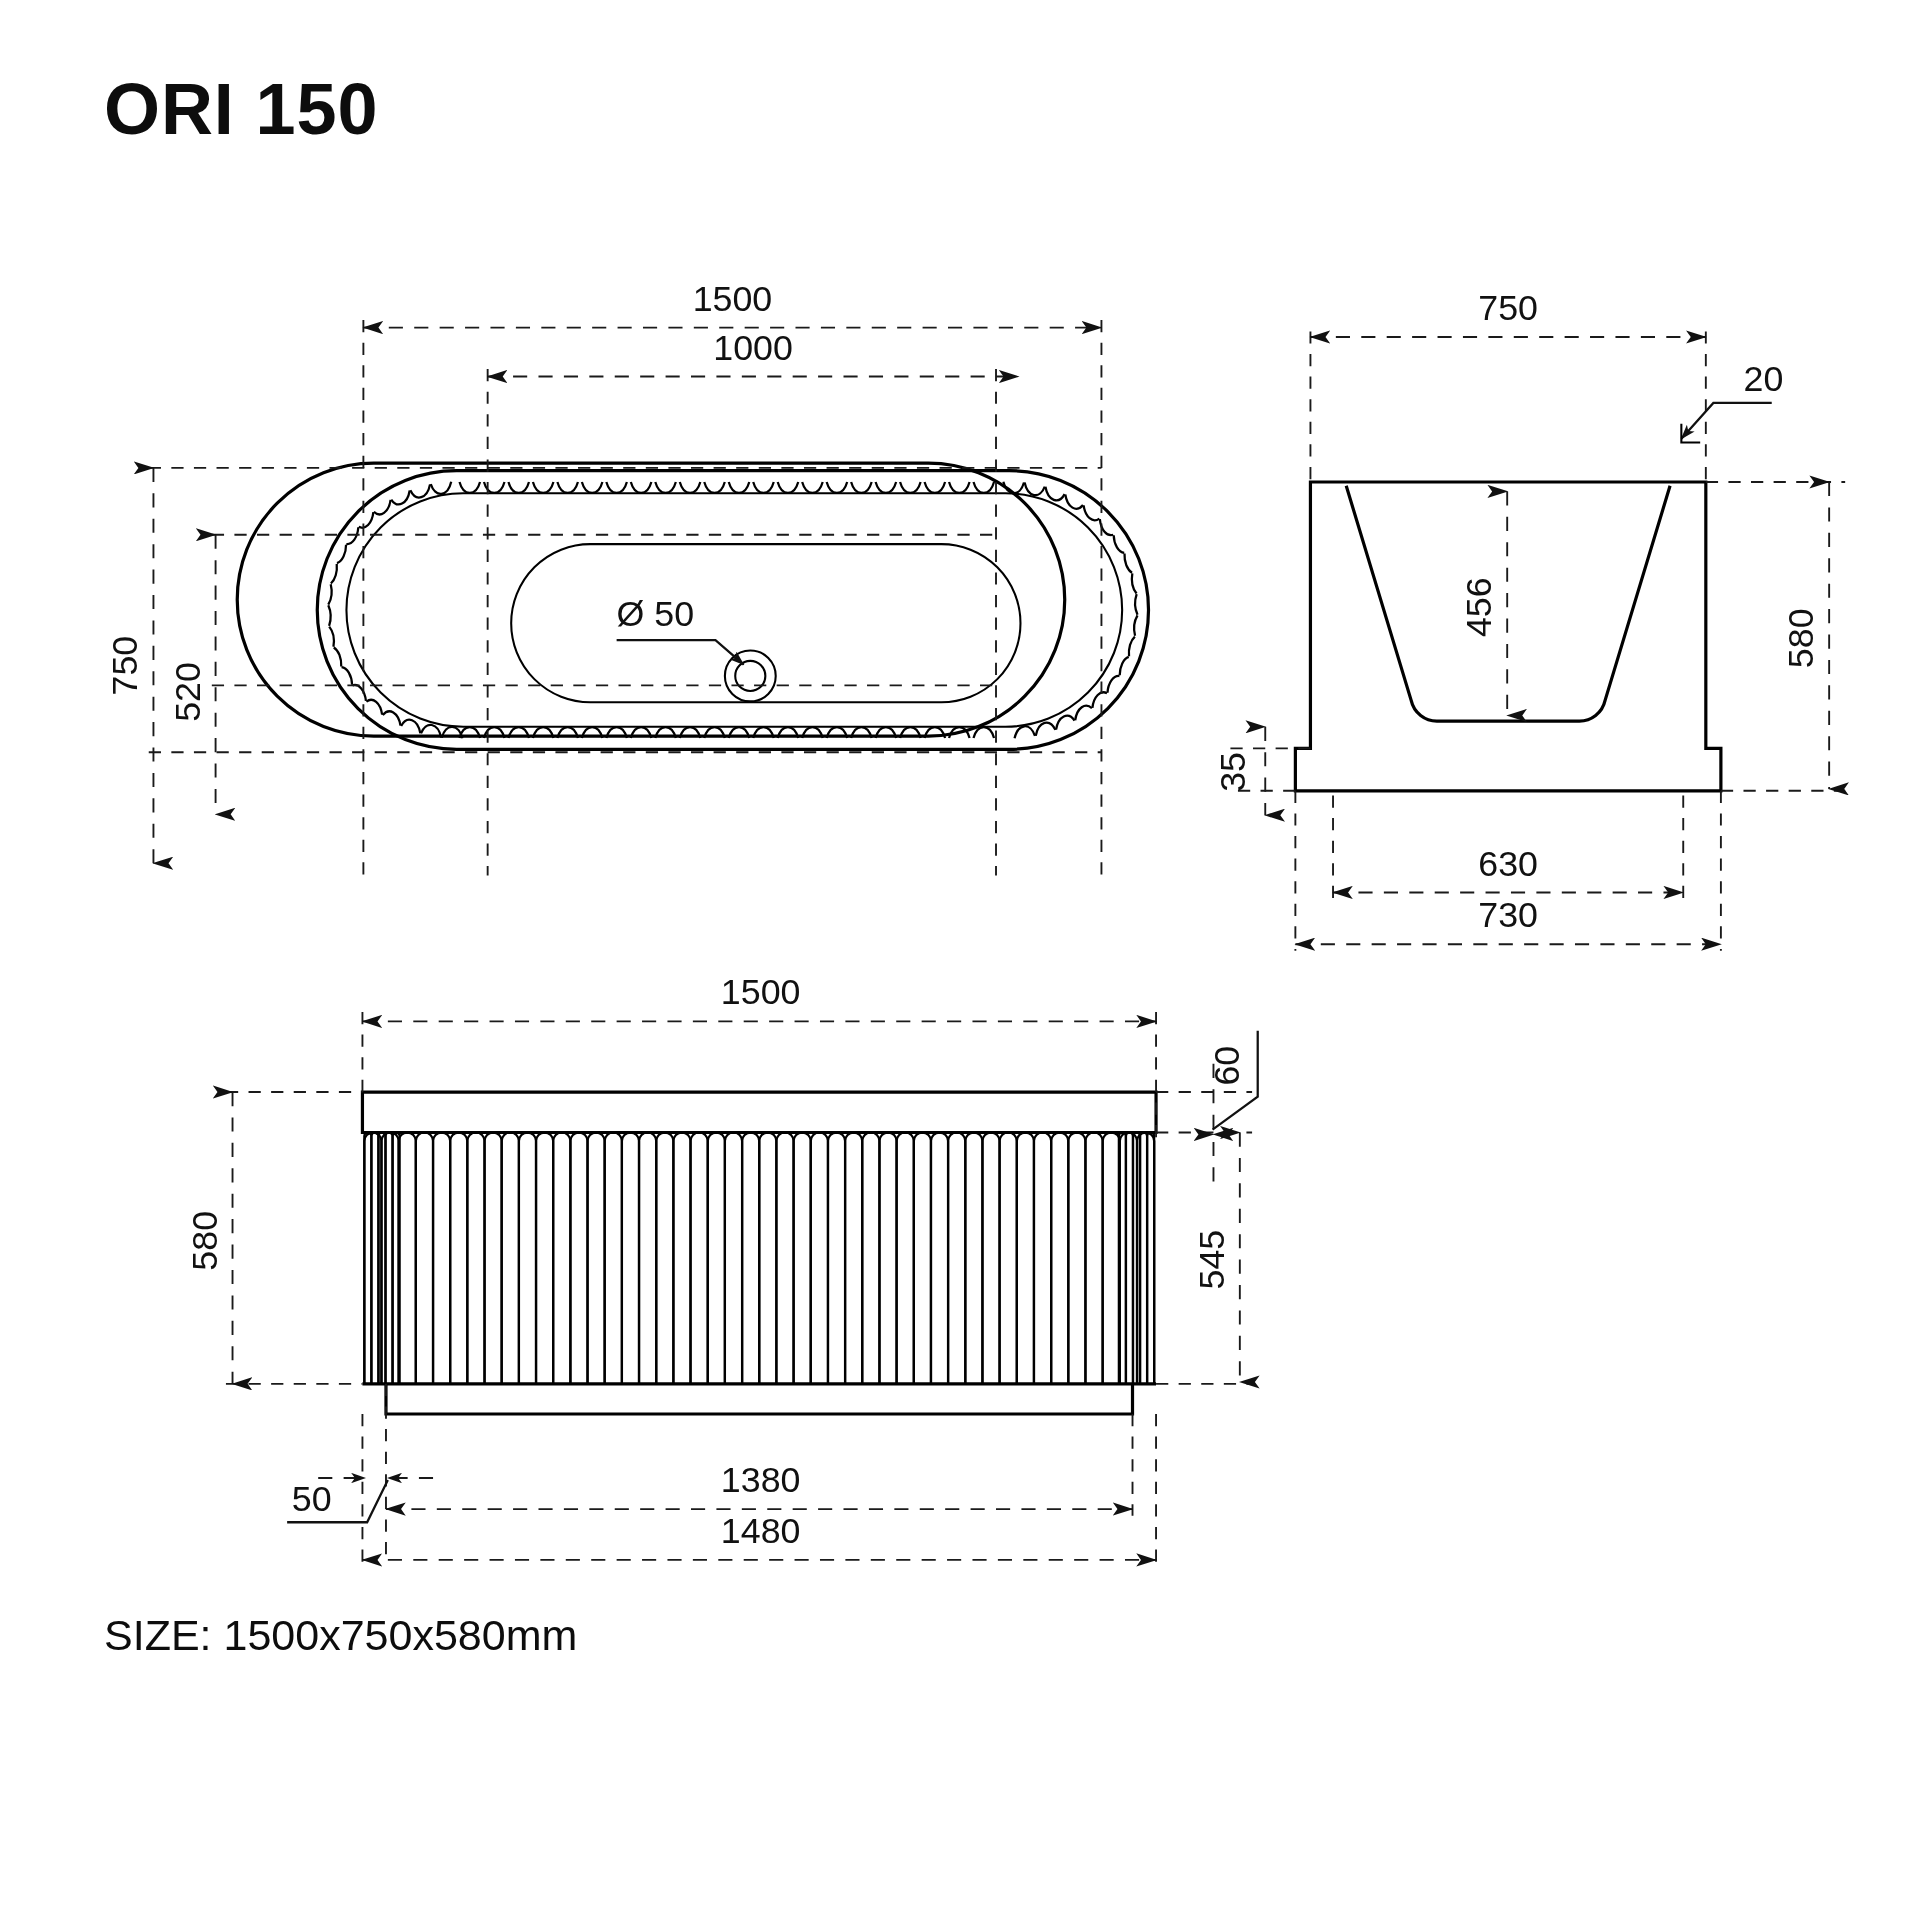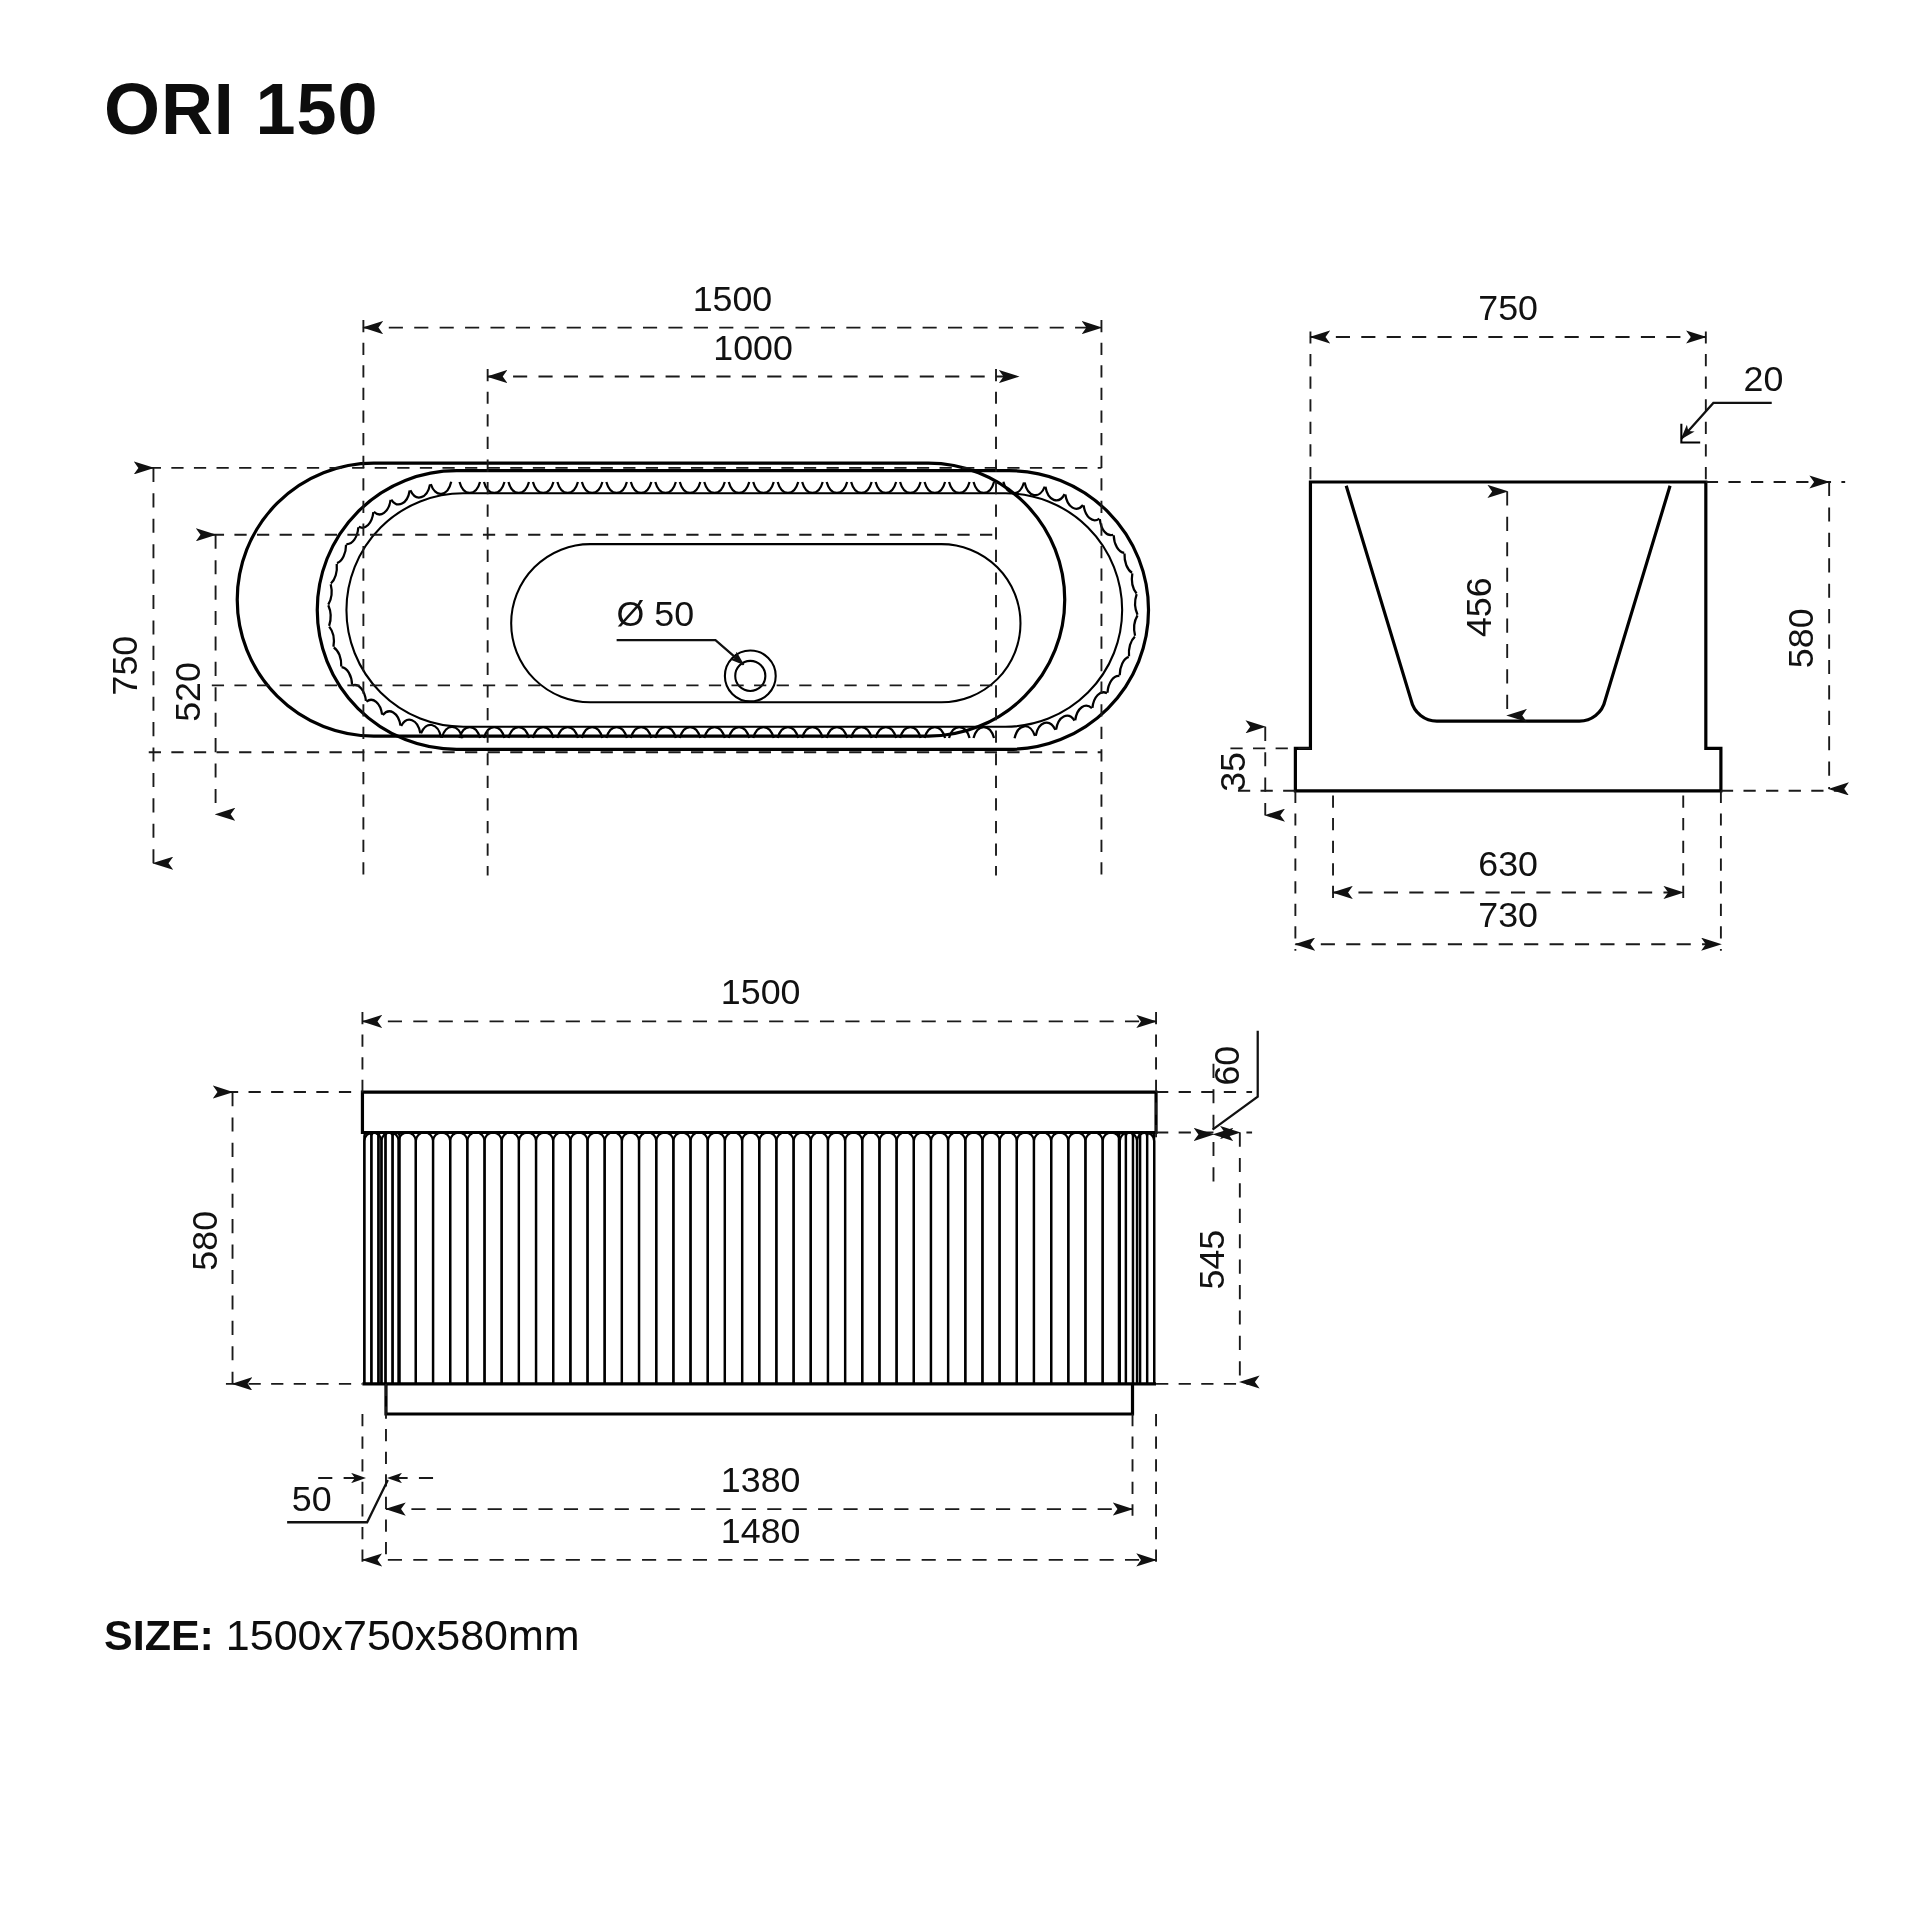"SIZE:" .size-line .lbl { font-weight: bold -> normal }
